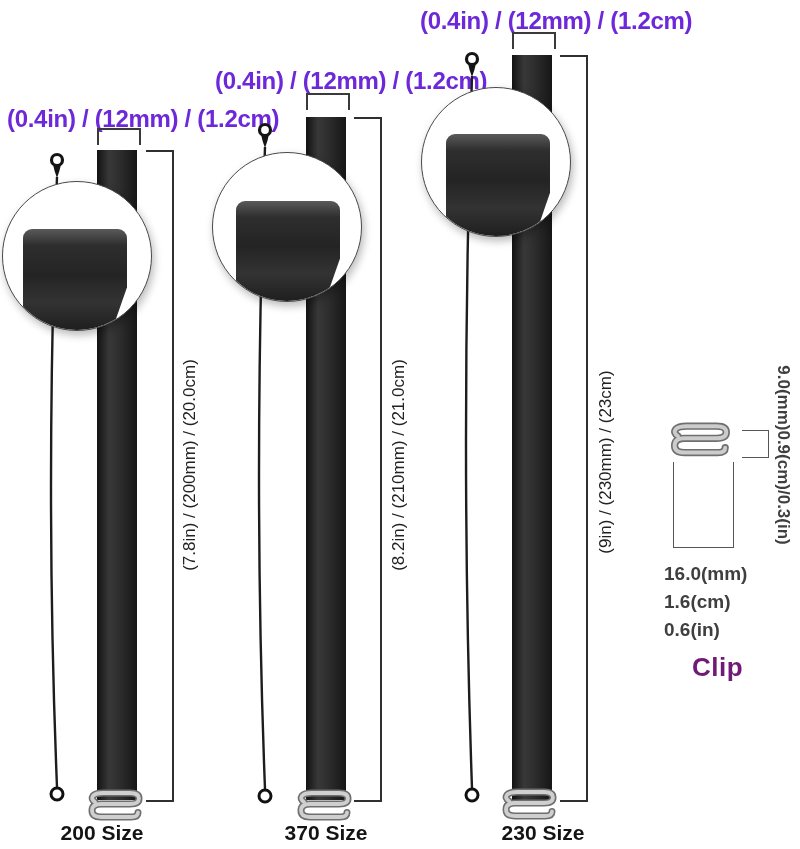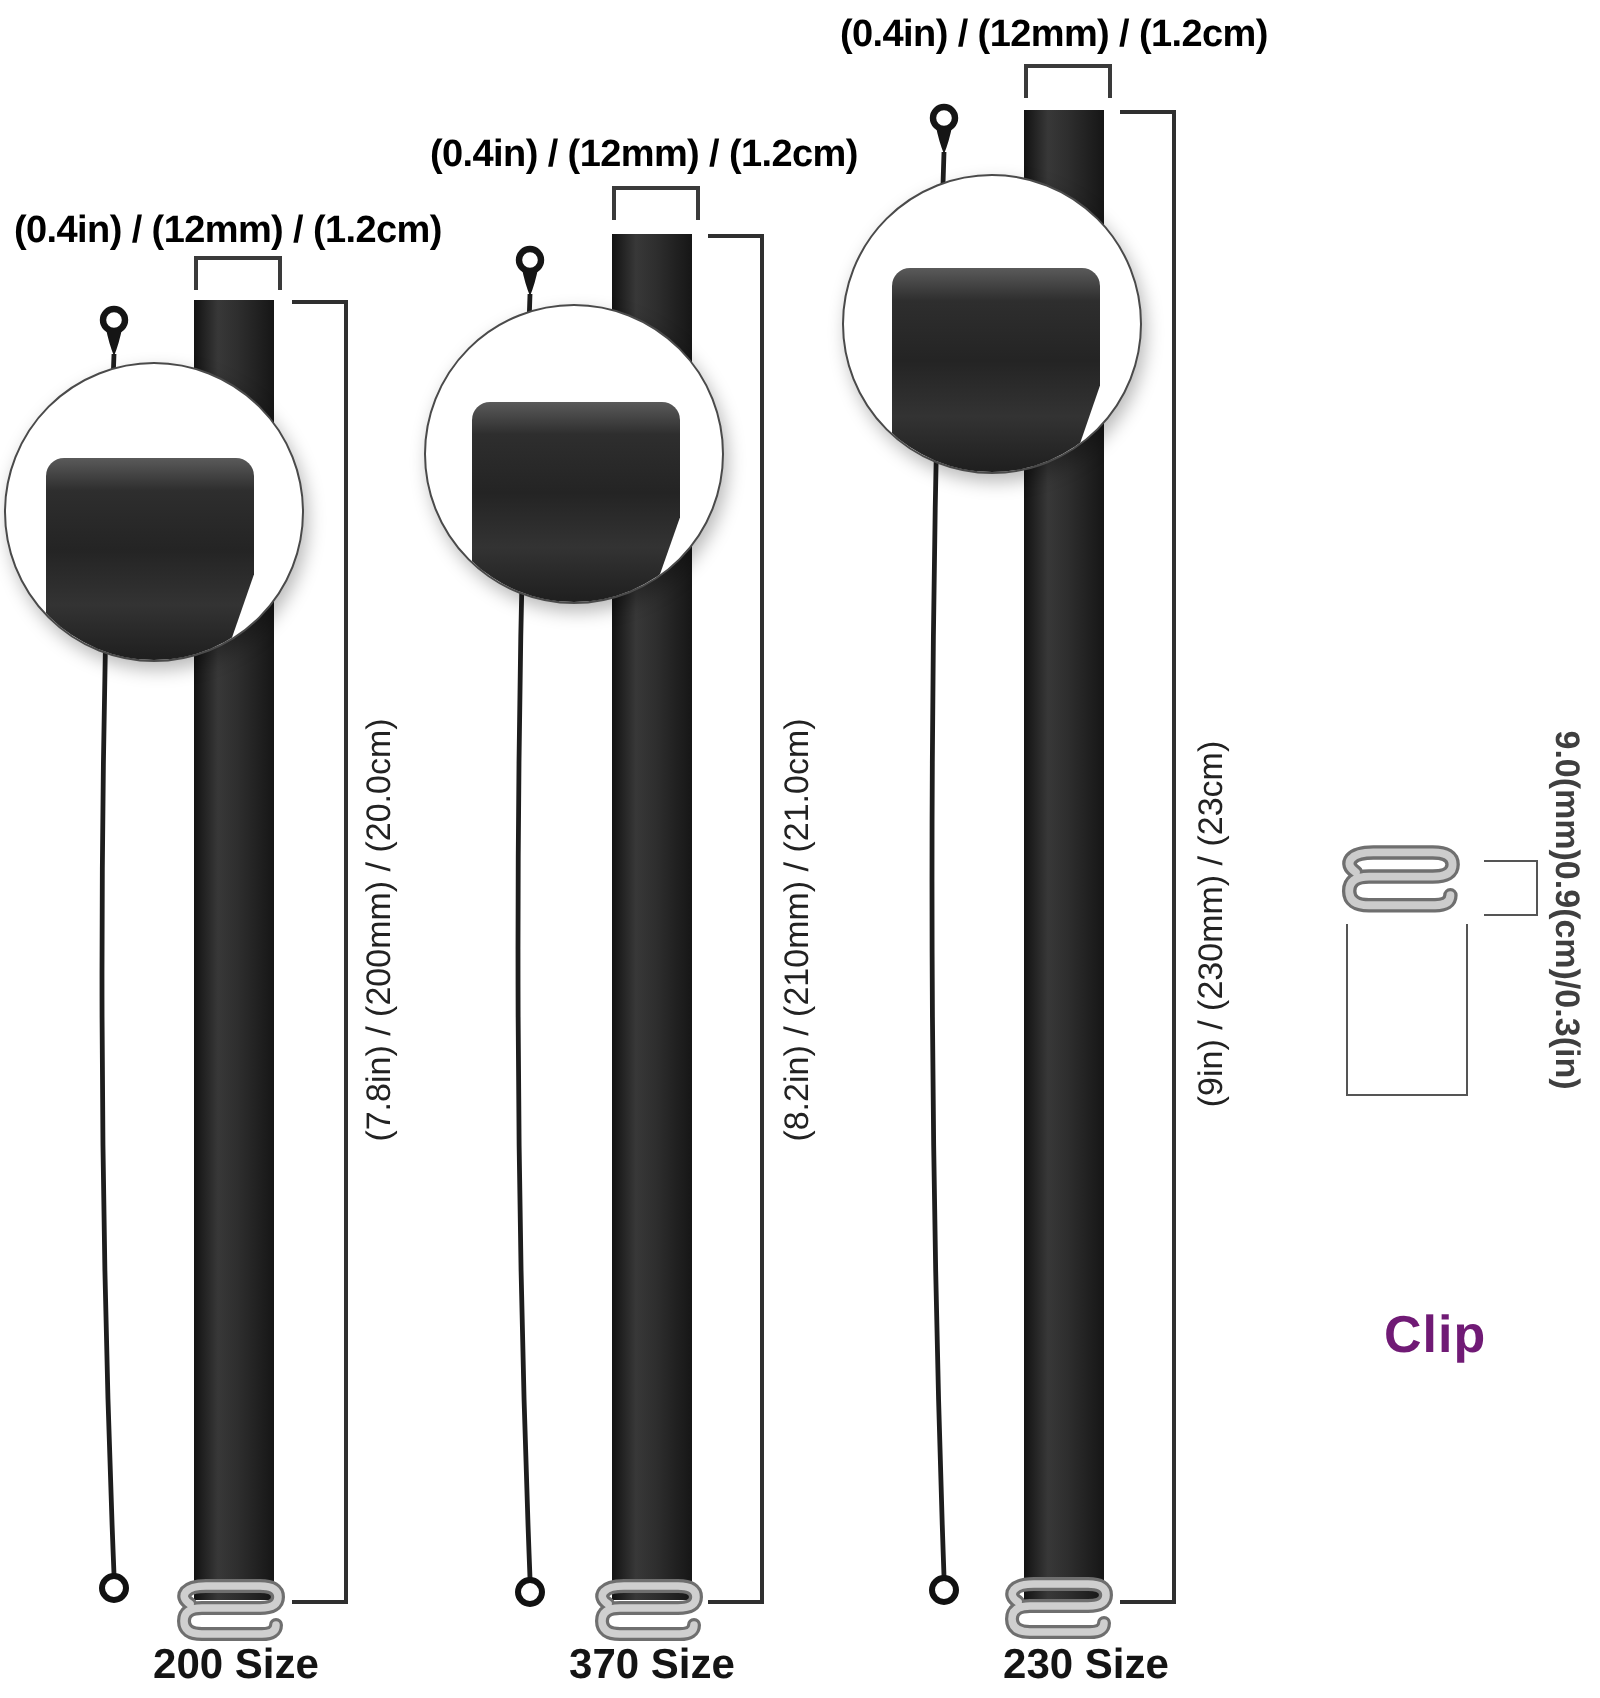"(0.4in) / (12mm) / (1.2cm)" .wlabel { color: #000000 -> #6d28d9; font-size: 19px -> 24px }
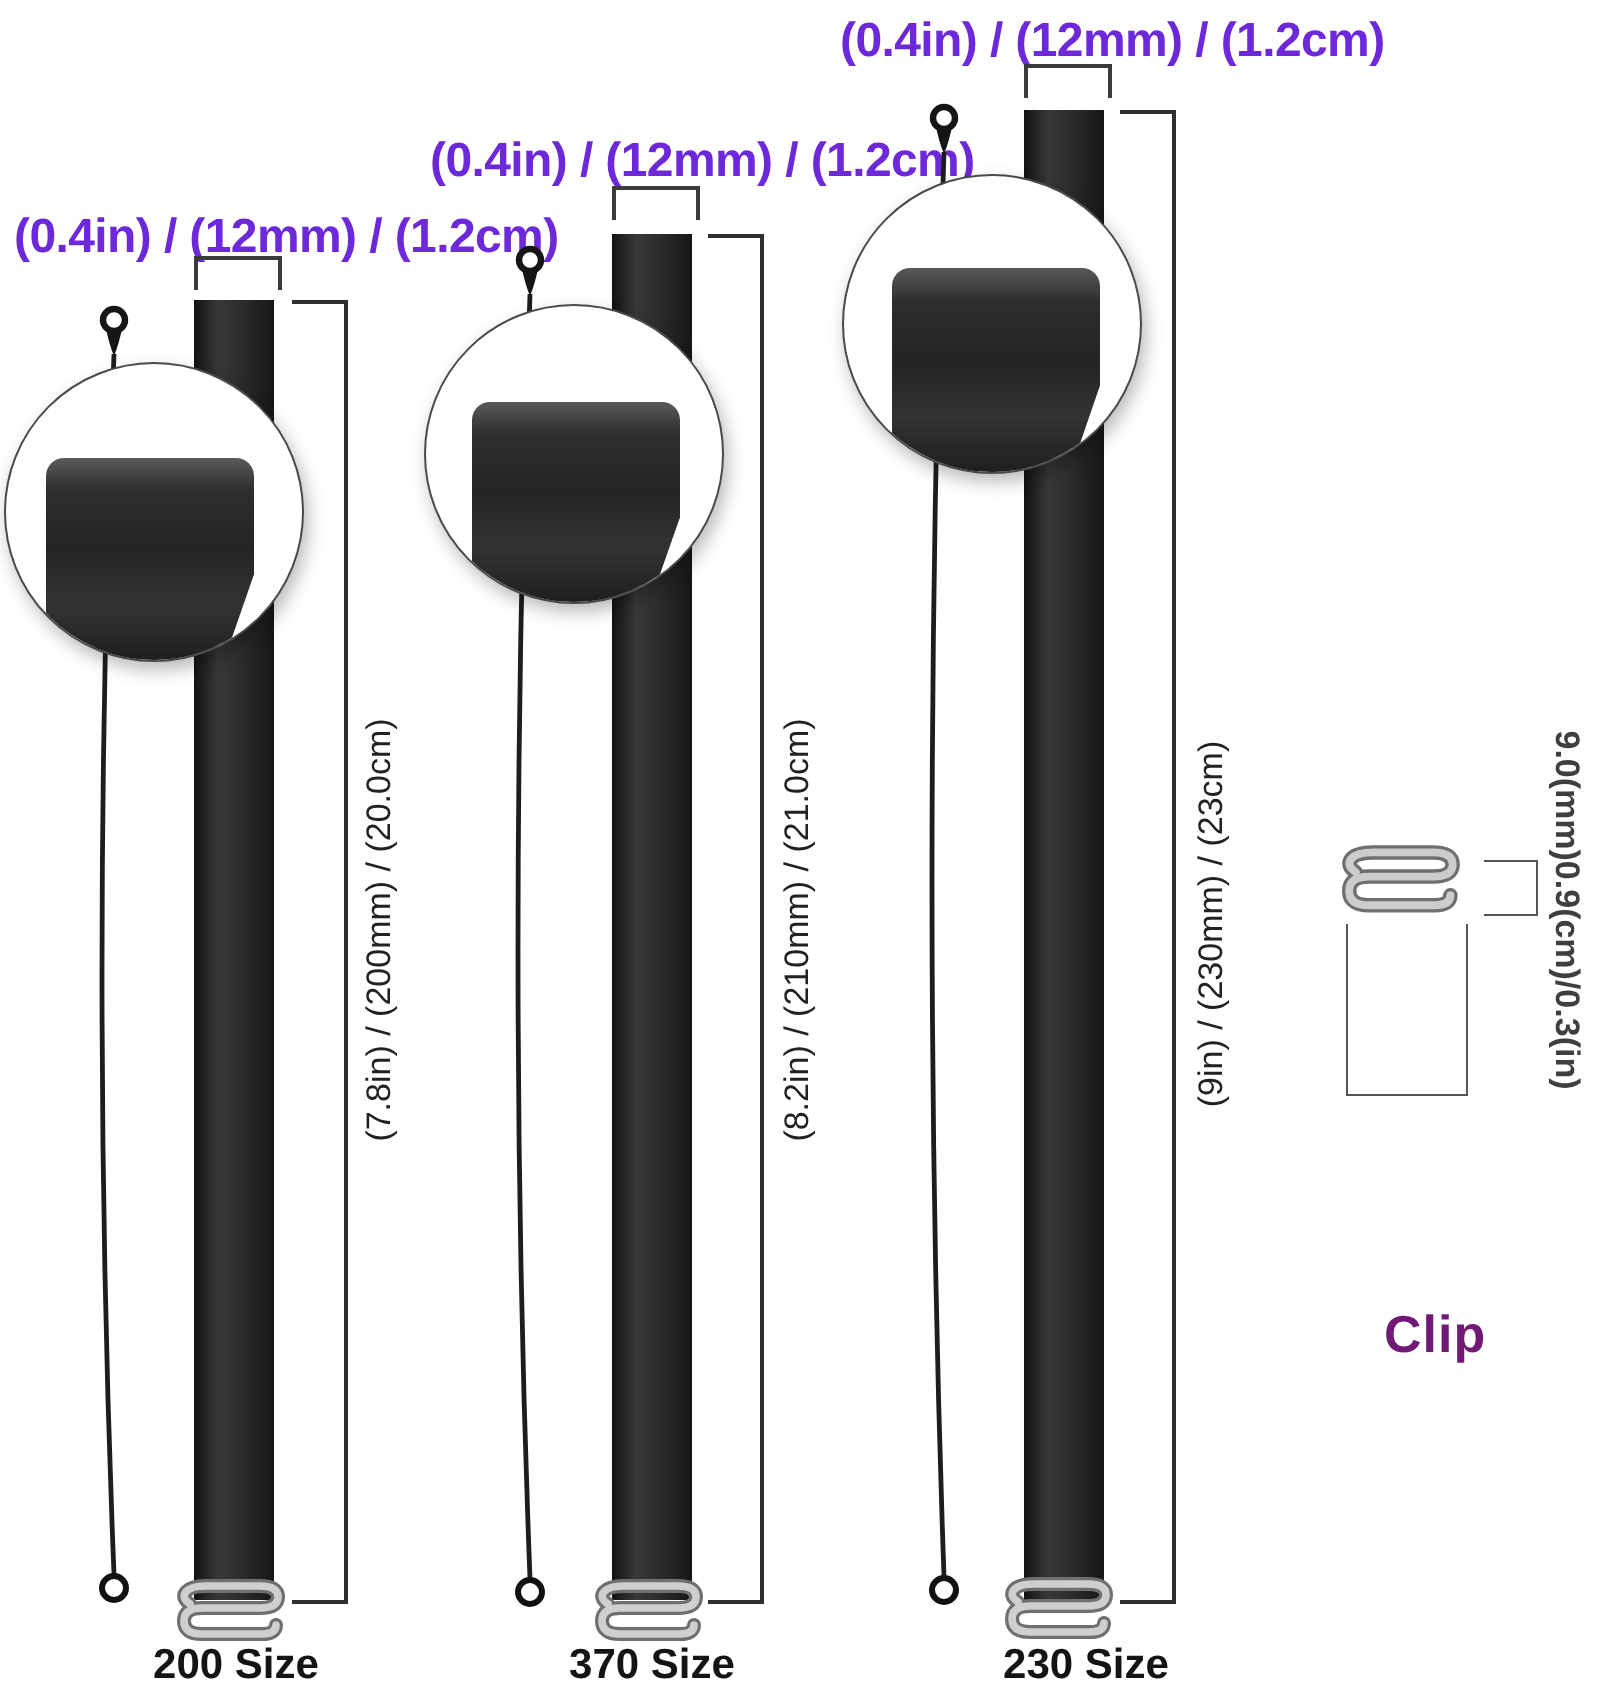"16.0(mm)" div.abs { html: none -> <div> <div>16.0(mm)</div> <div>1.6(cm)</div> <div>0.6(in)</div> </div> }
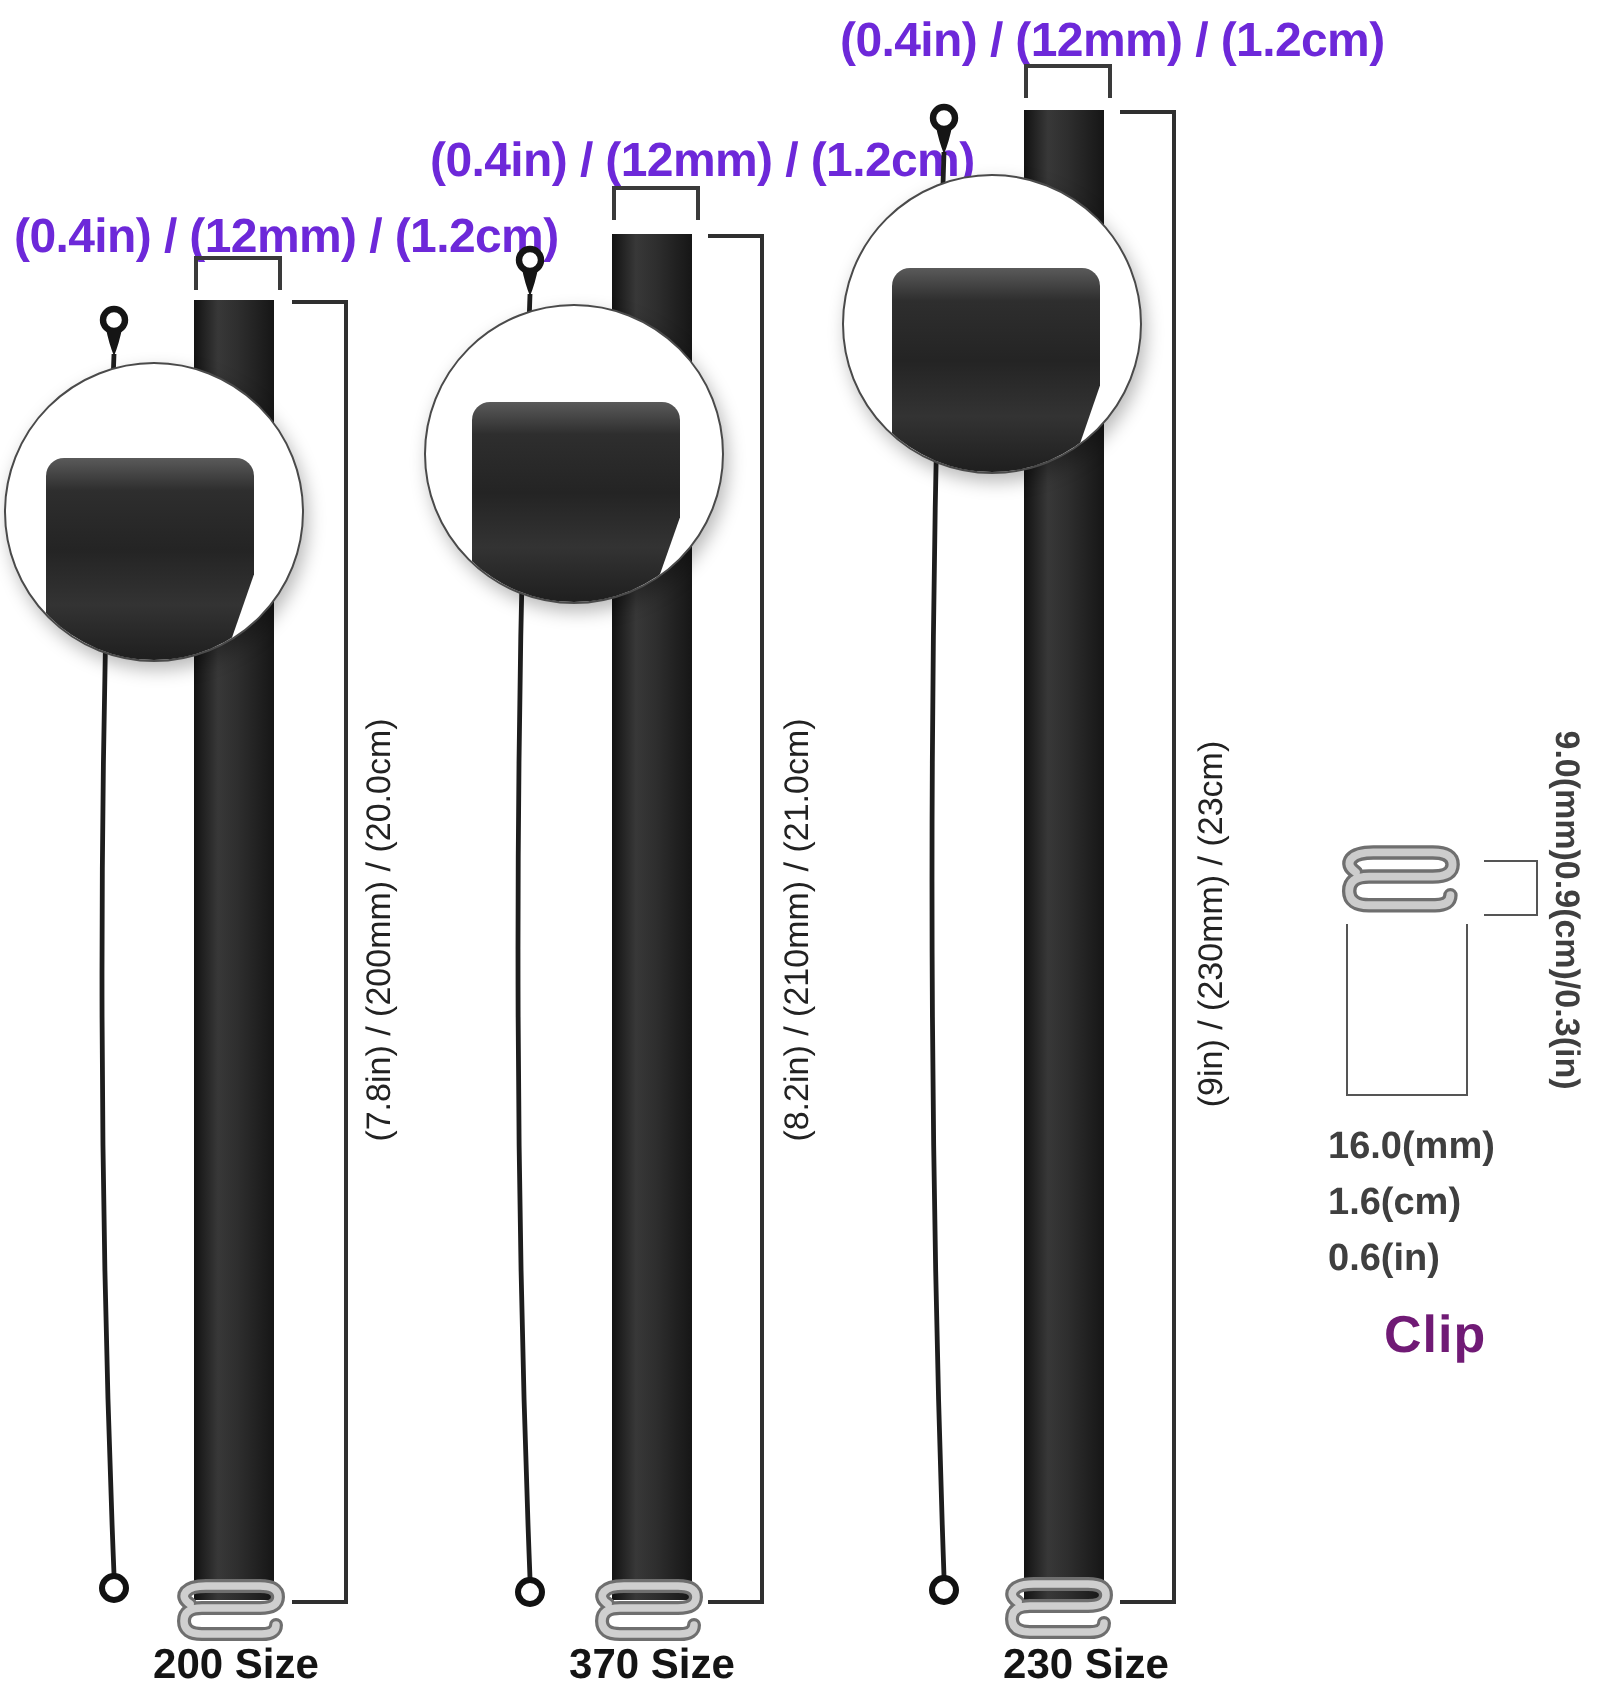"200 Size" .sl1 { left: 118px -> 102px }
